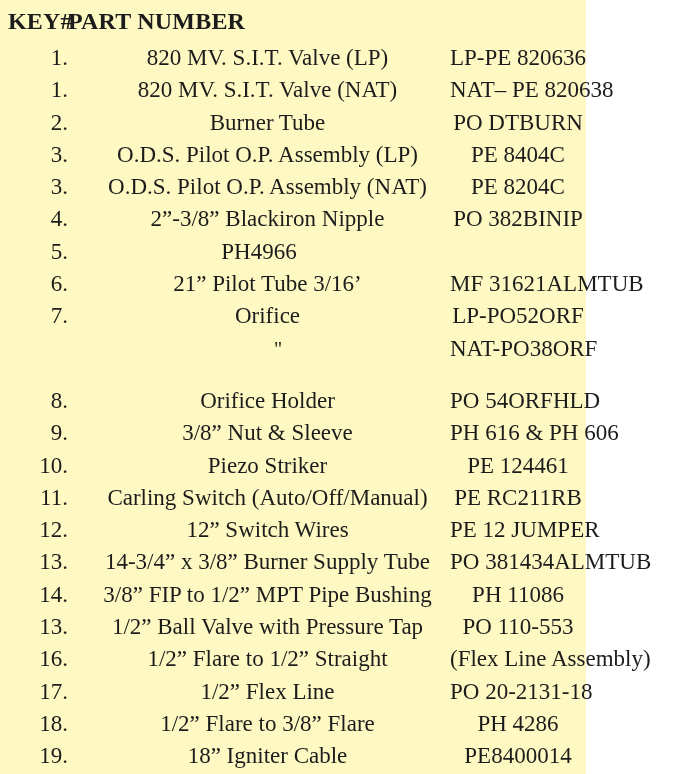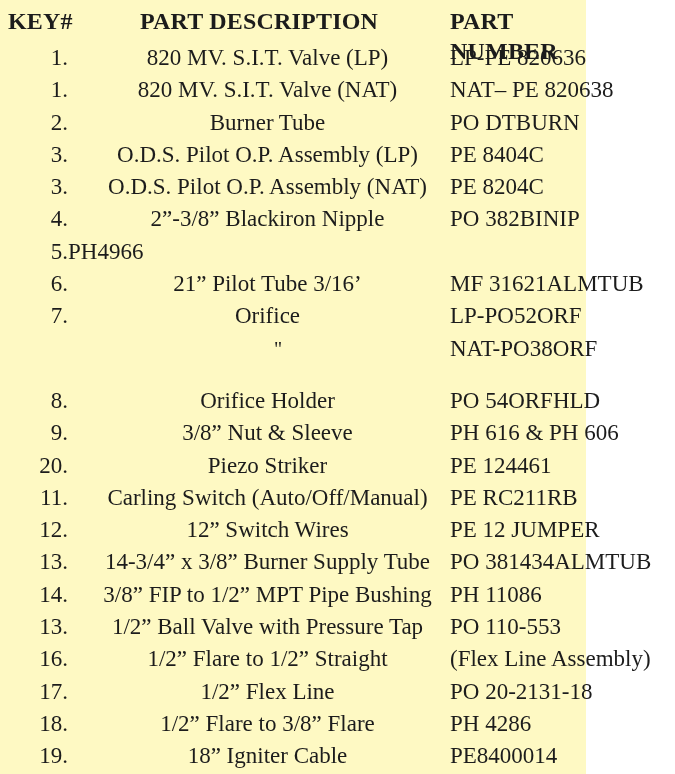"PART DESCRIPTION" div.col-desc { html: <div>PART DESCRIPTION</div> -> none }
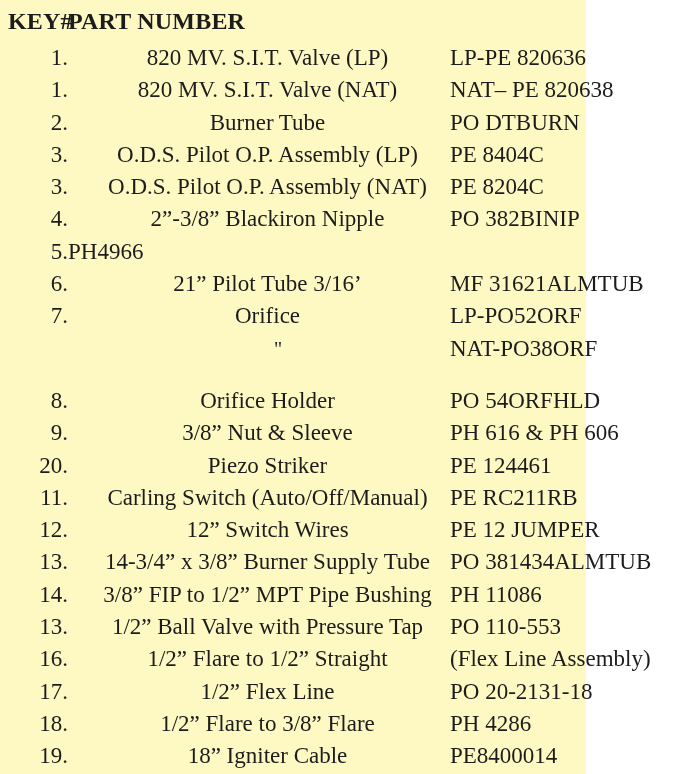"LP-PE 820636" .row .col-num { text-align: none -> center }
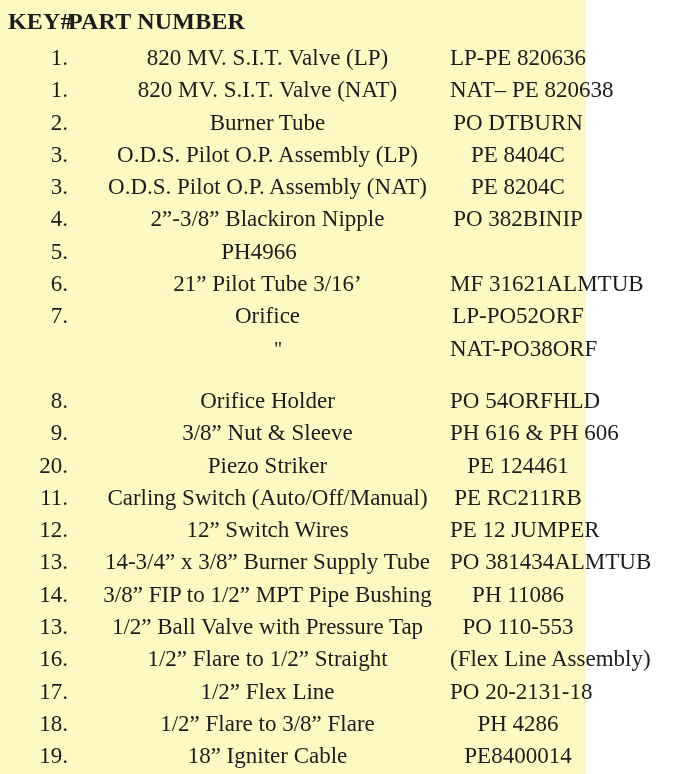"20." div.col-key { text: 20 -> 10 }
